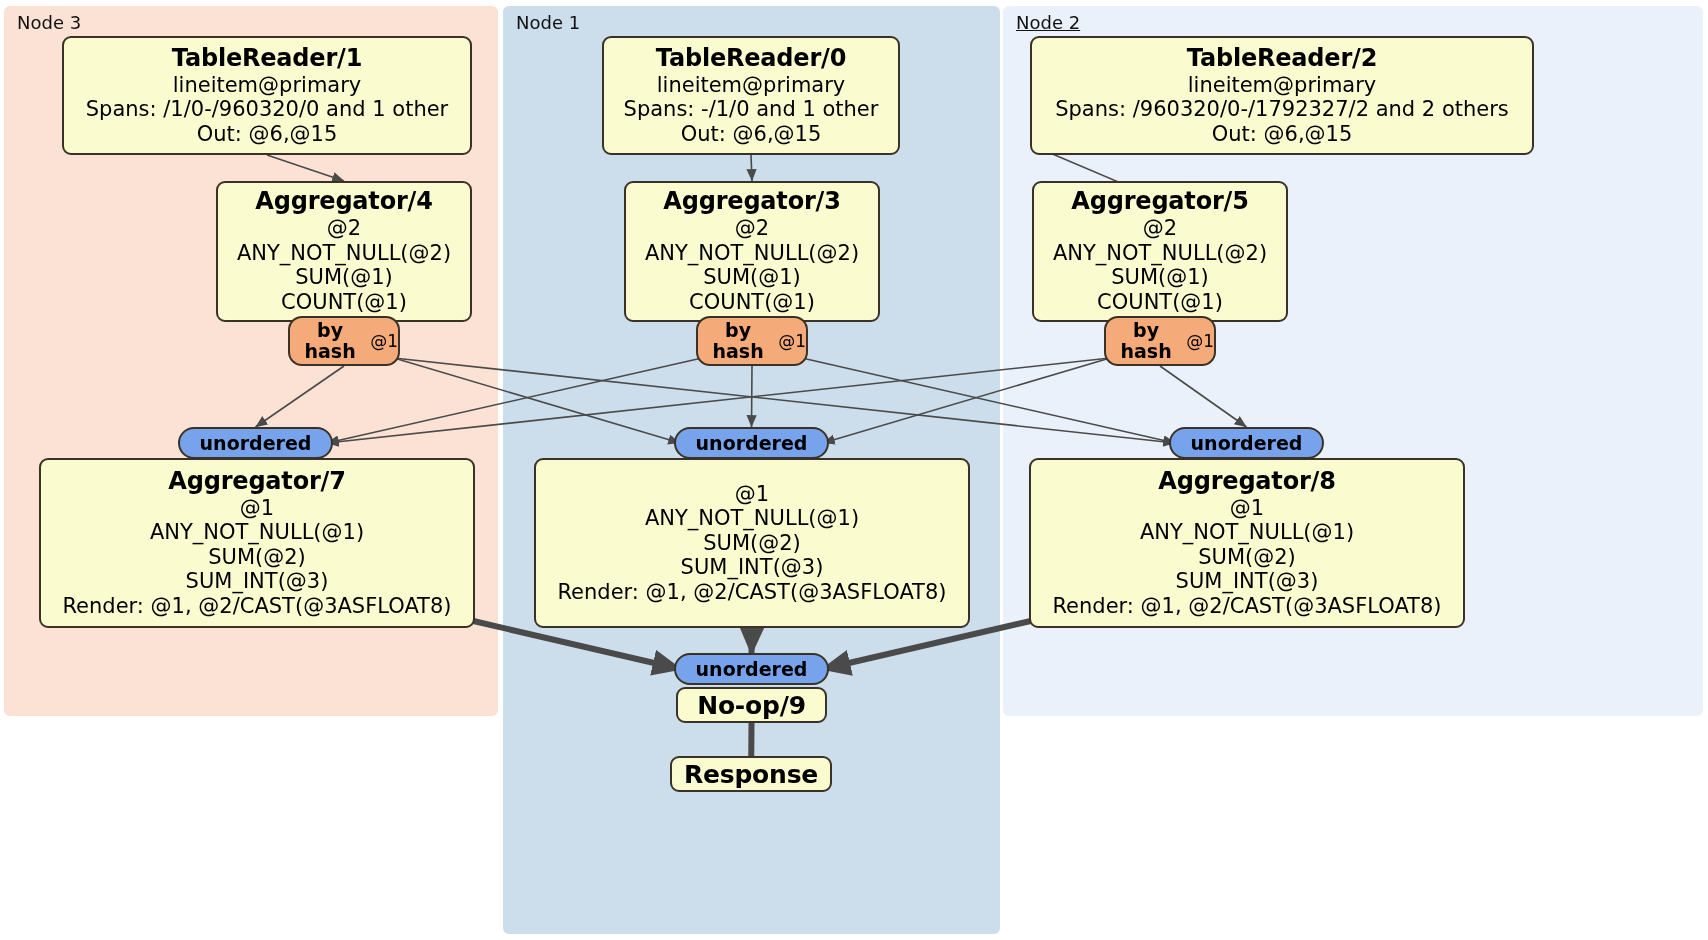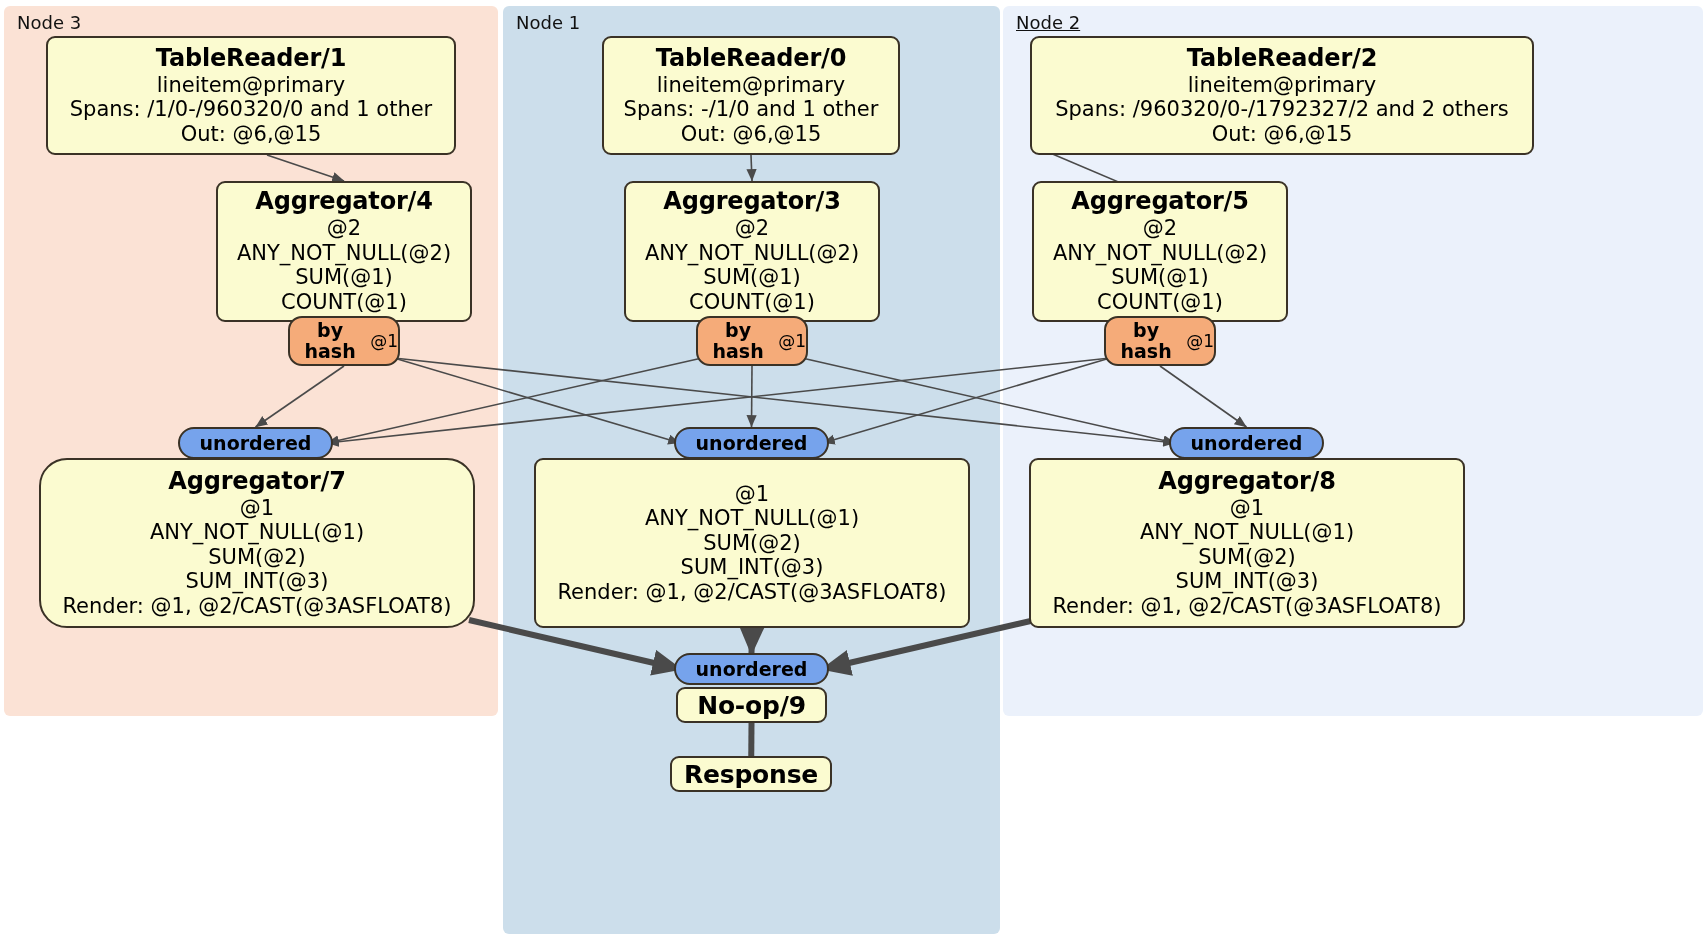"TableReader/1" div.proc { left: 46px -> 62px }
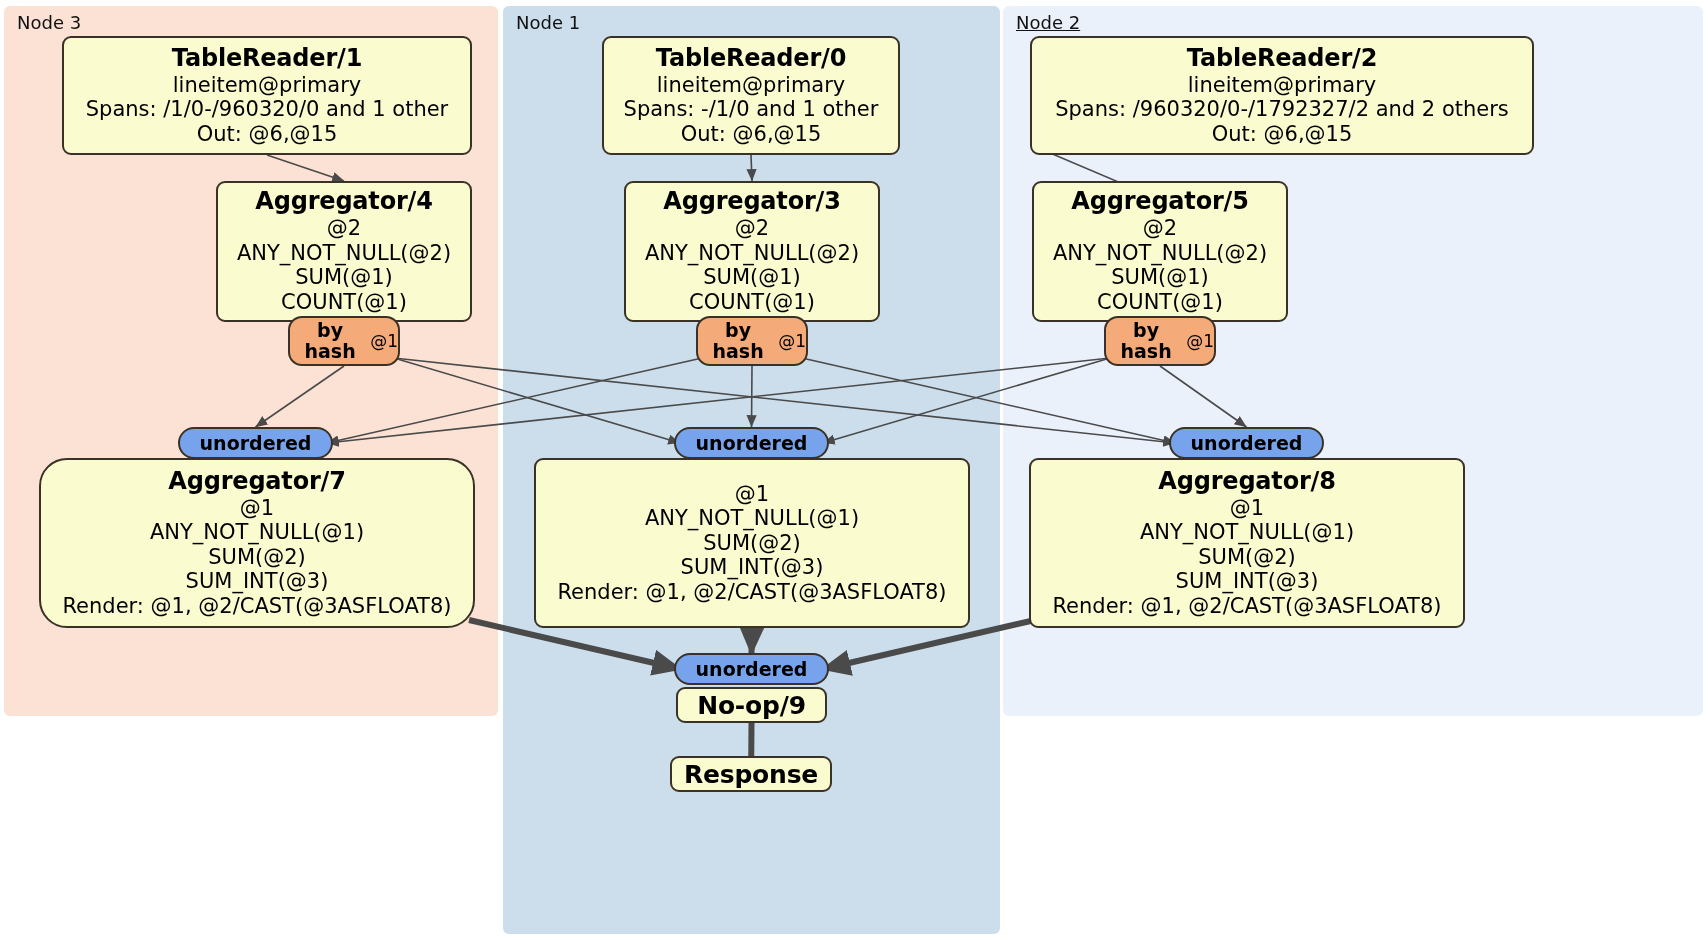"Aggregator/7" div.proc { border-radius: 28px -> none }
